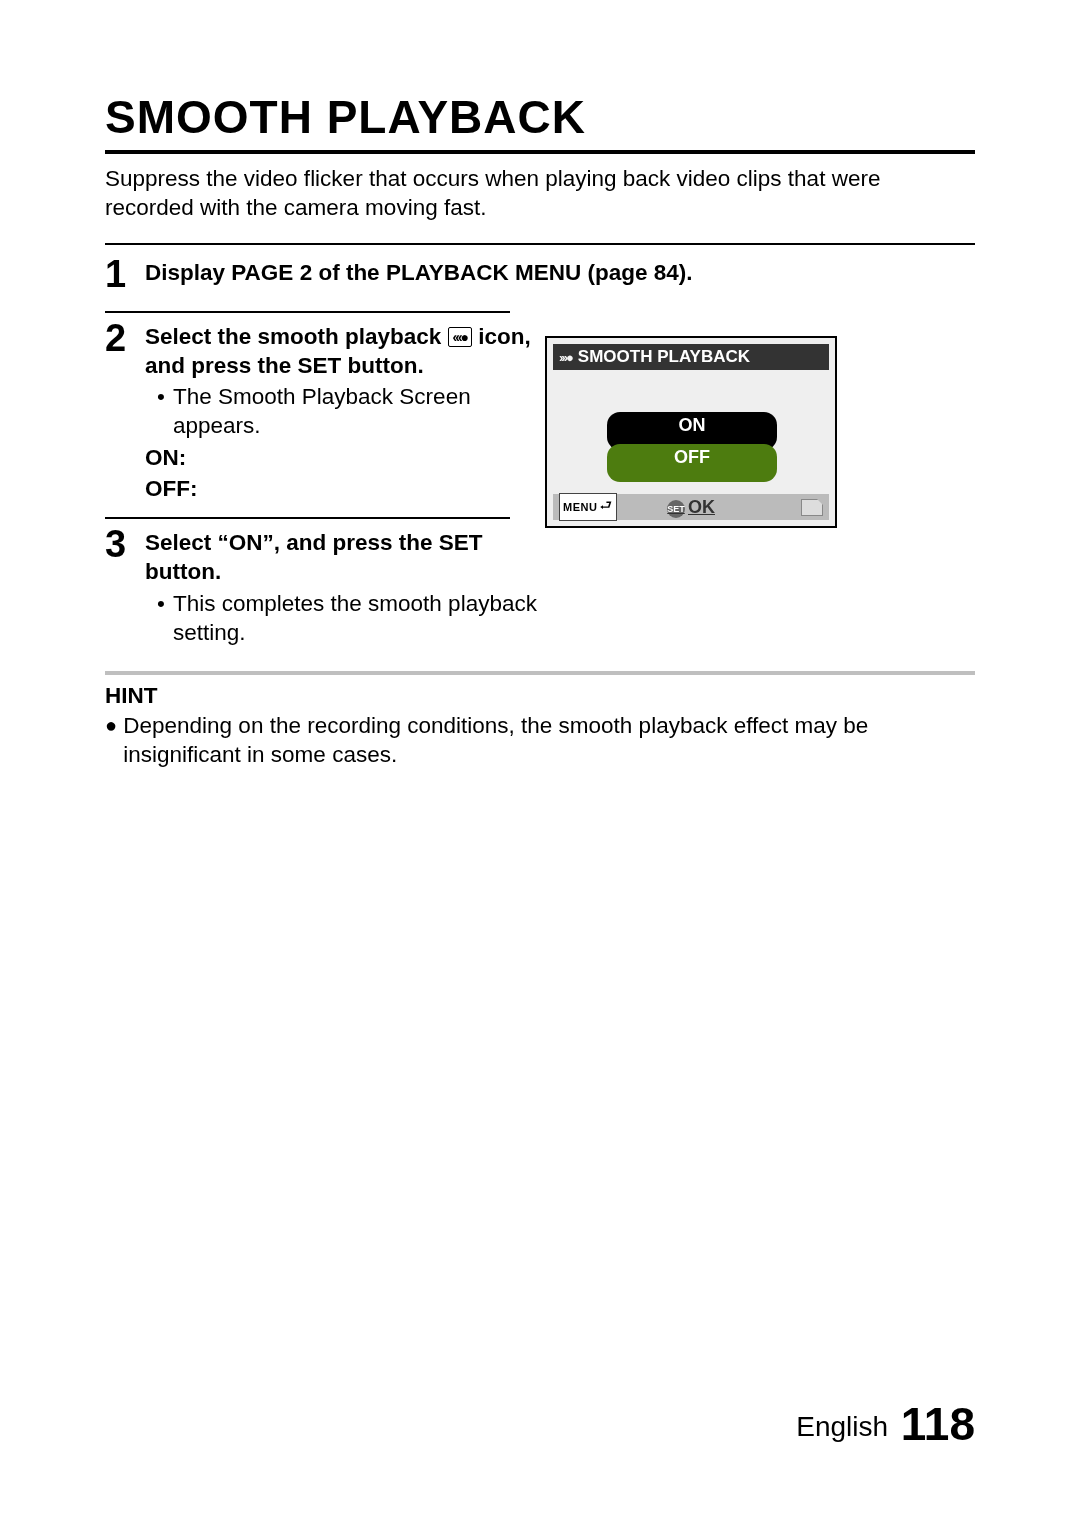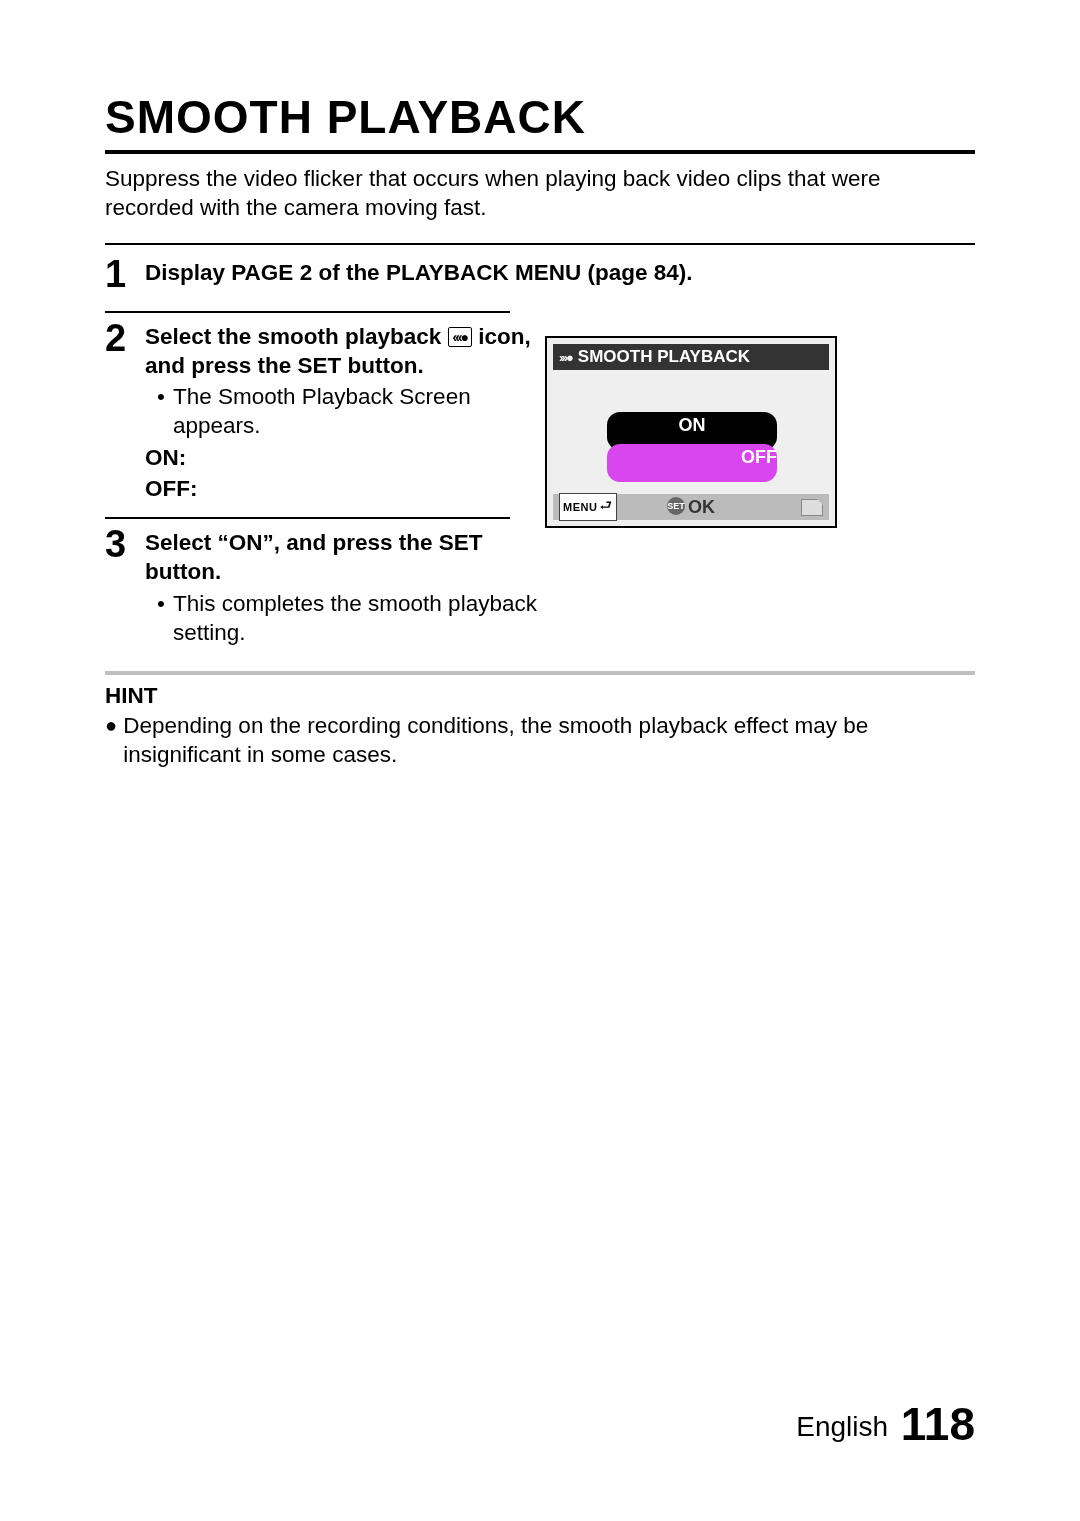"OFF" .pill-off { background: #d946ef -> #4d7c0f; text-align: right -> none }
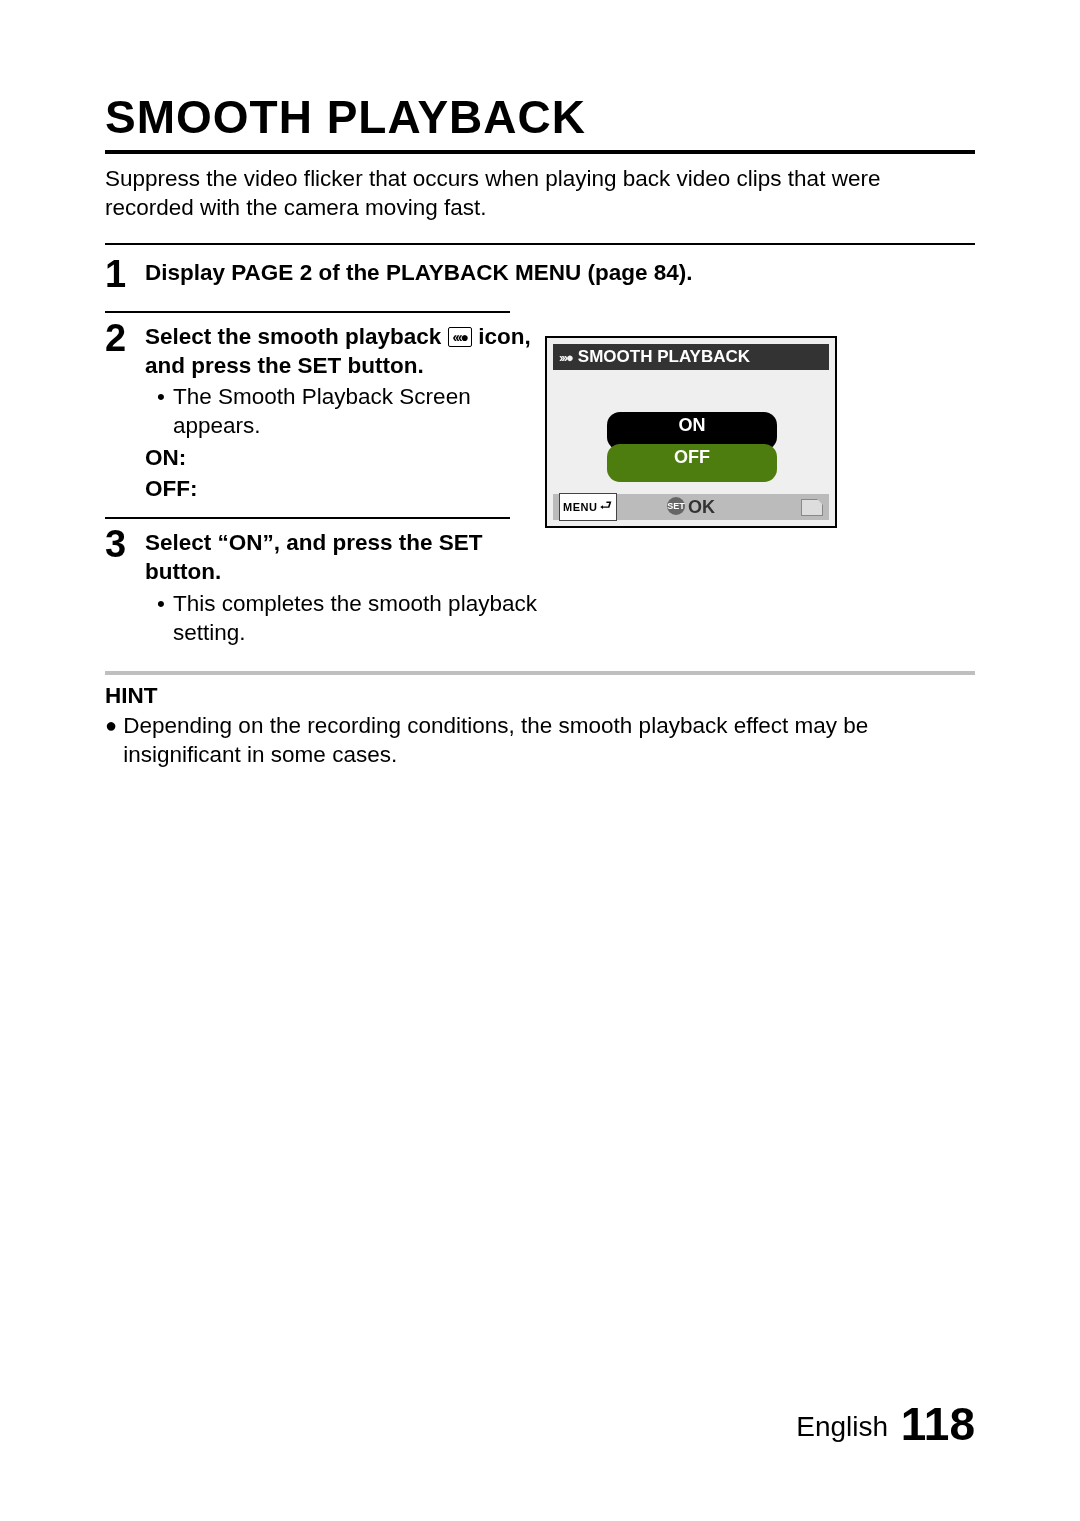"SET" .set-badge { align-items: flex-start -> flex-end; text-decoration: none -> underline }
